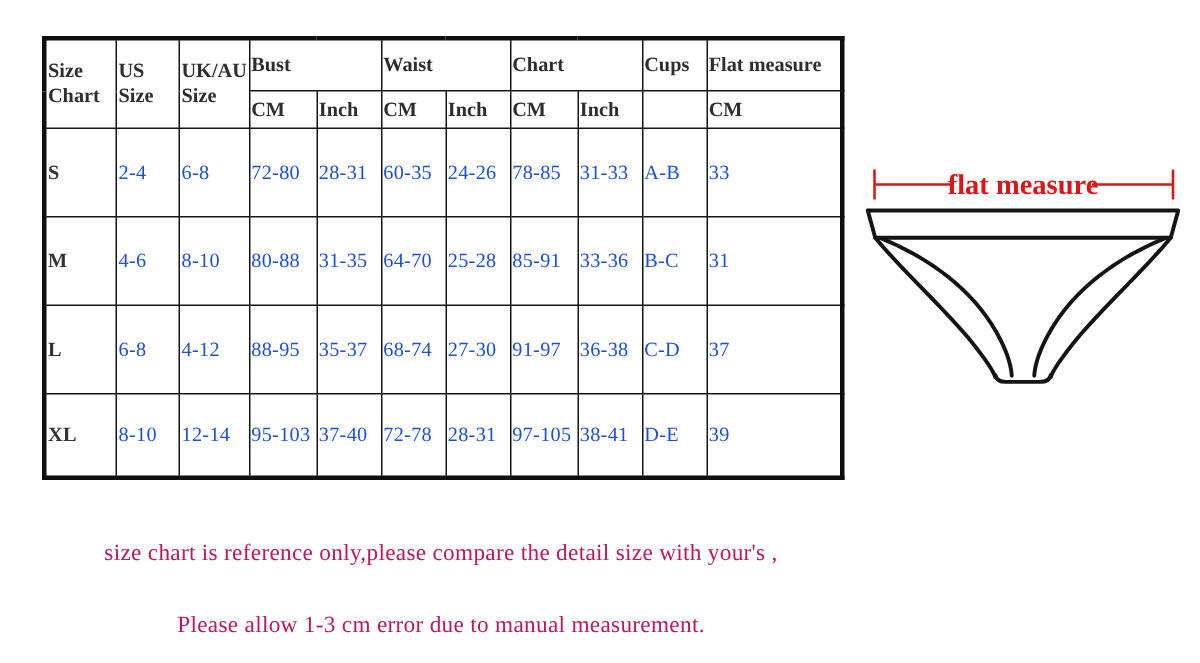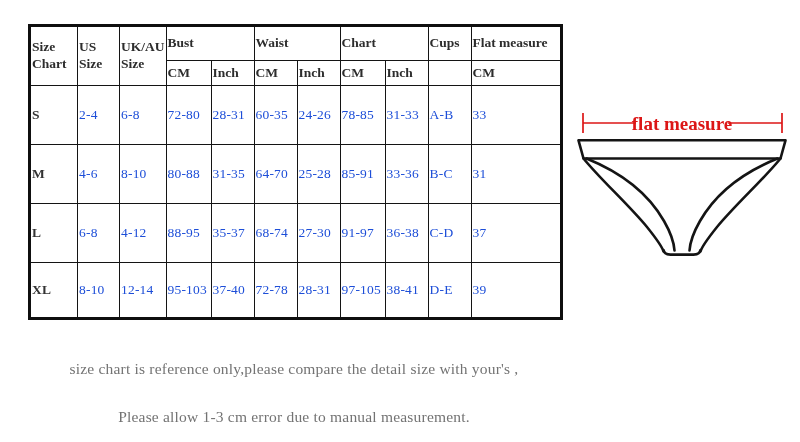"size chart is reference only,please" .note { color: #737373 -> #be185d }
